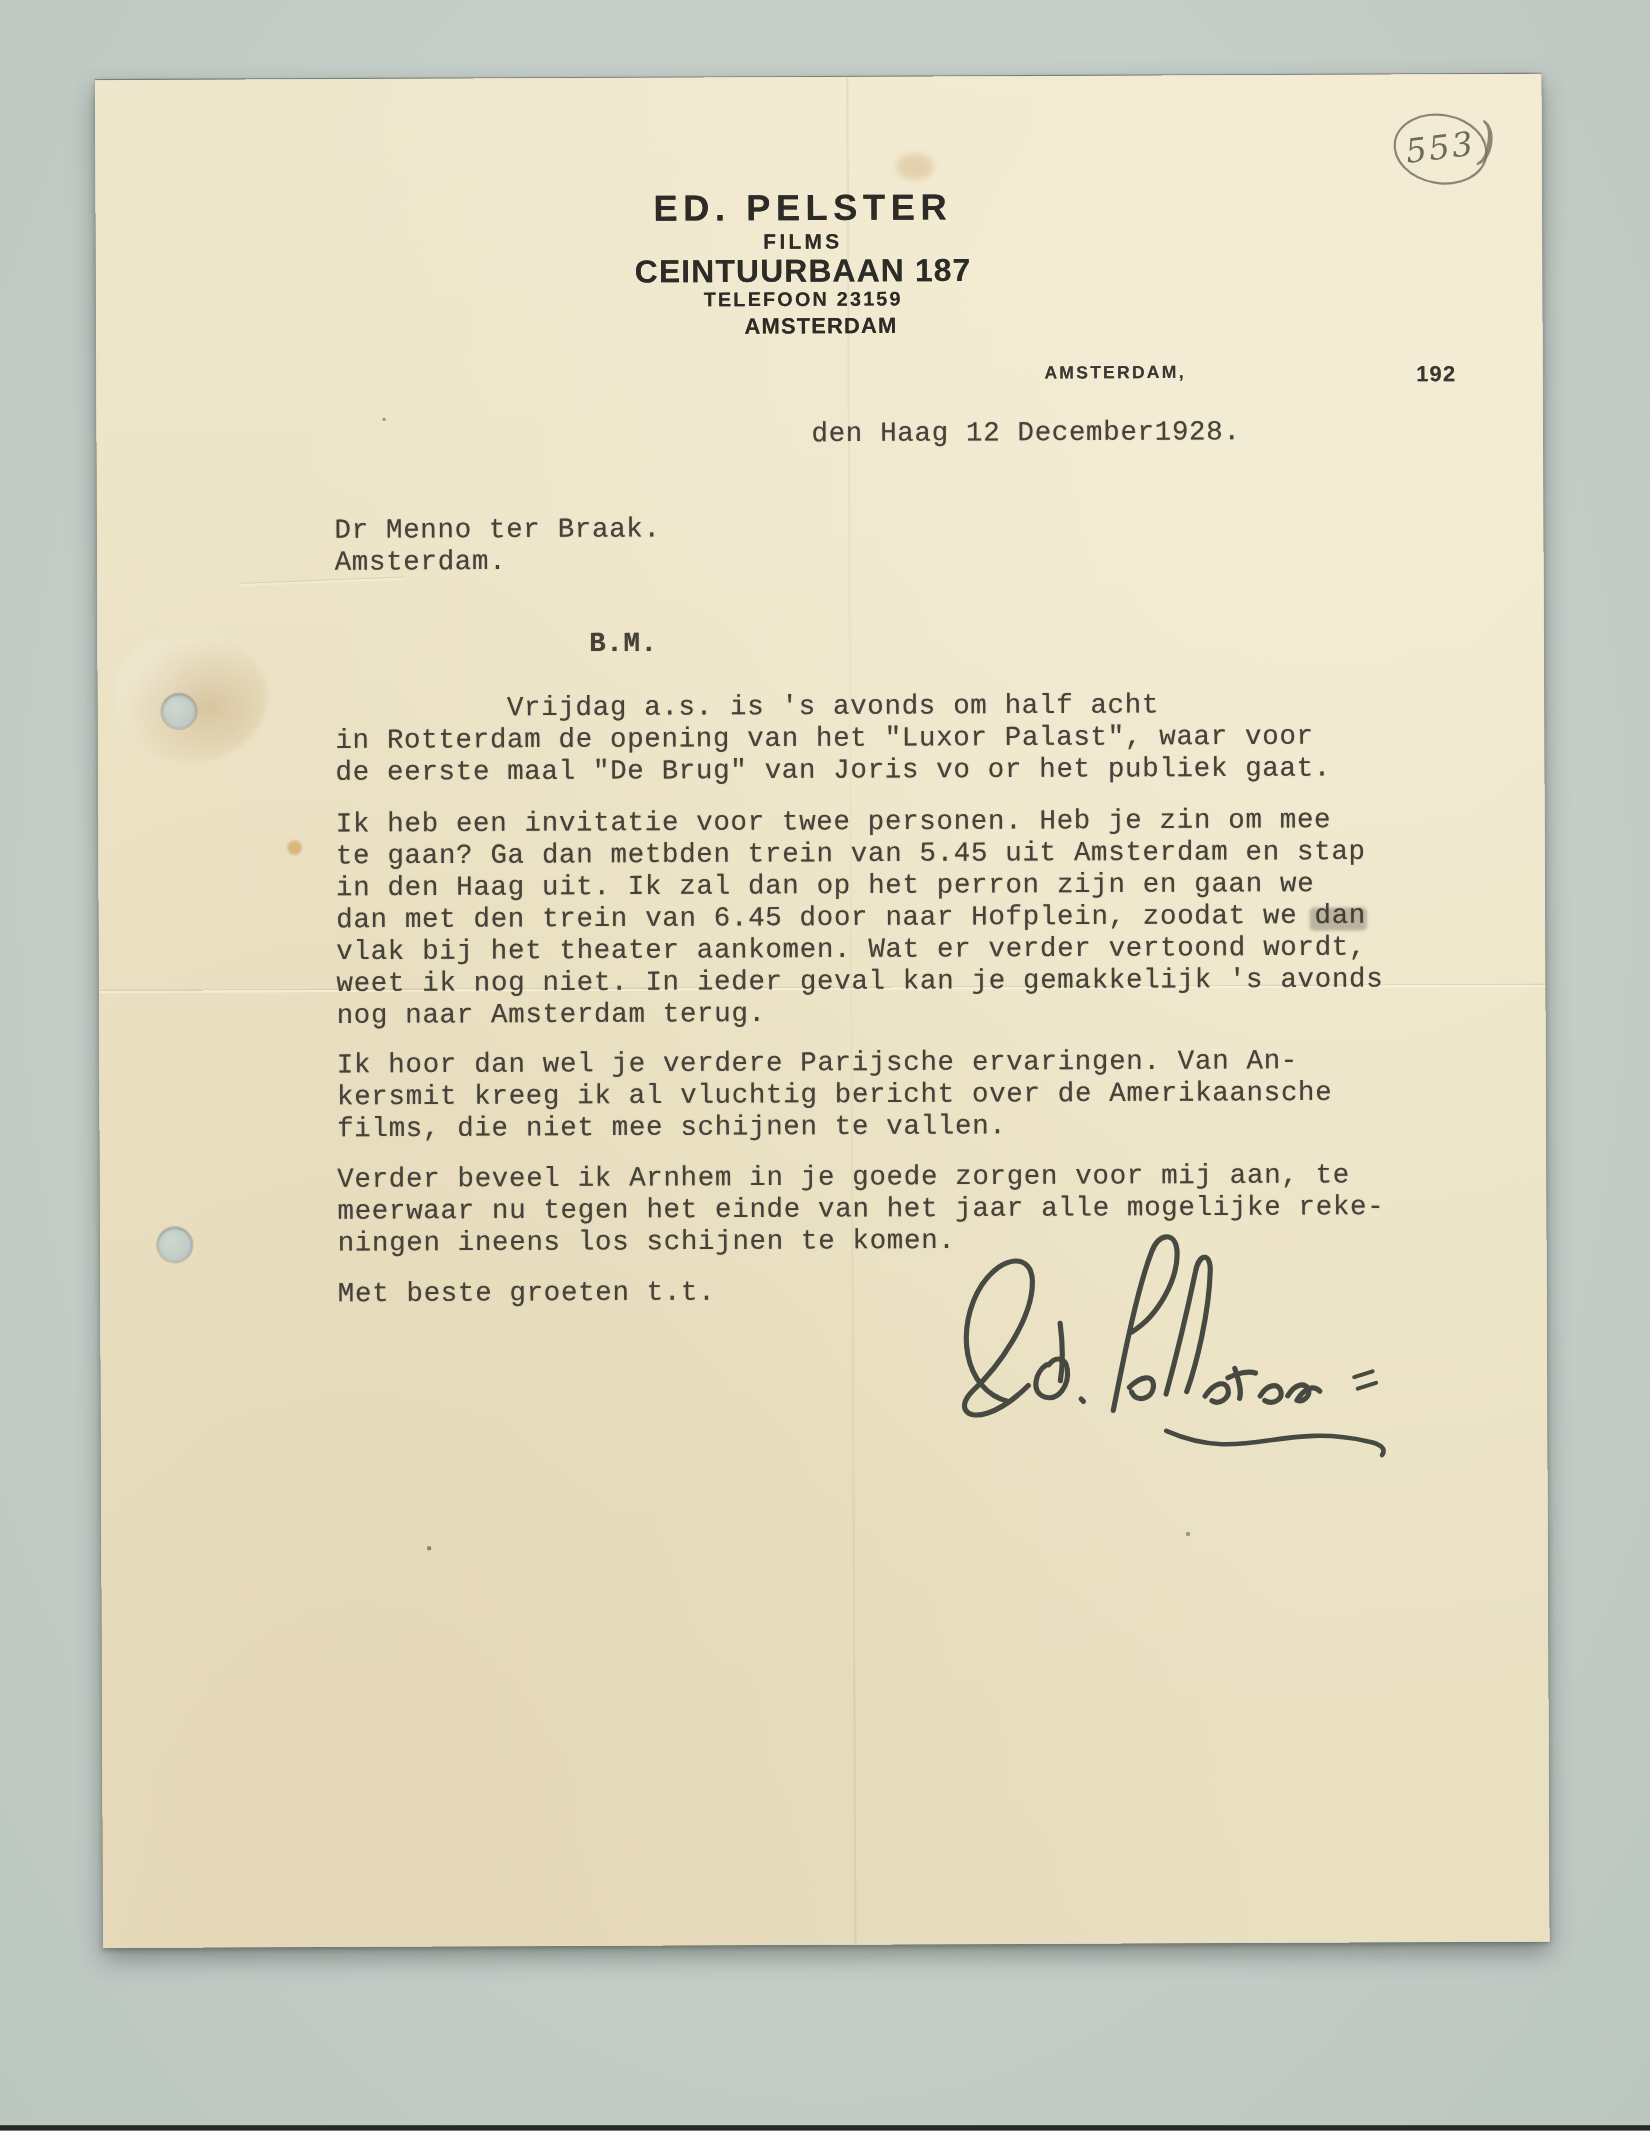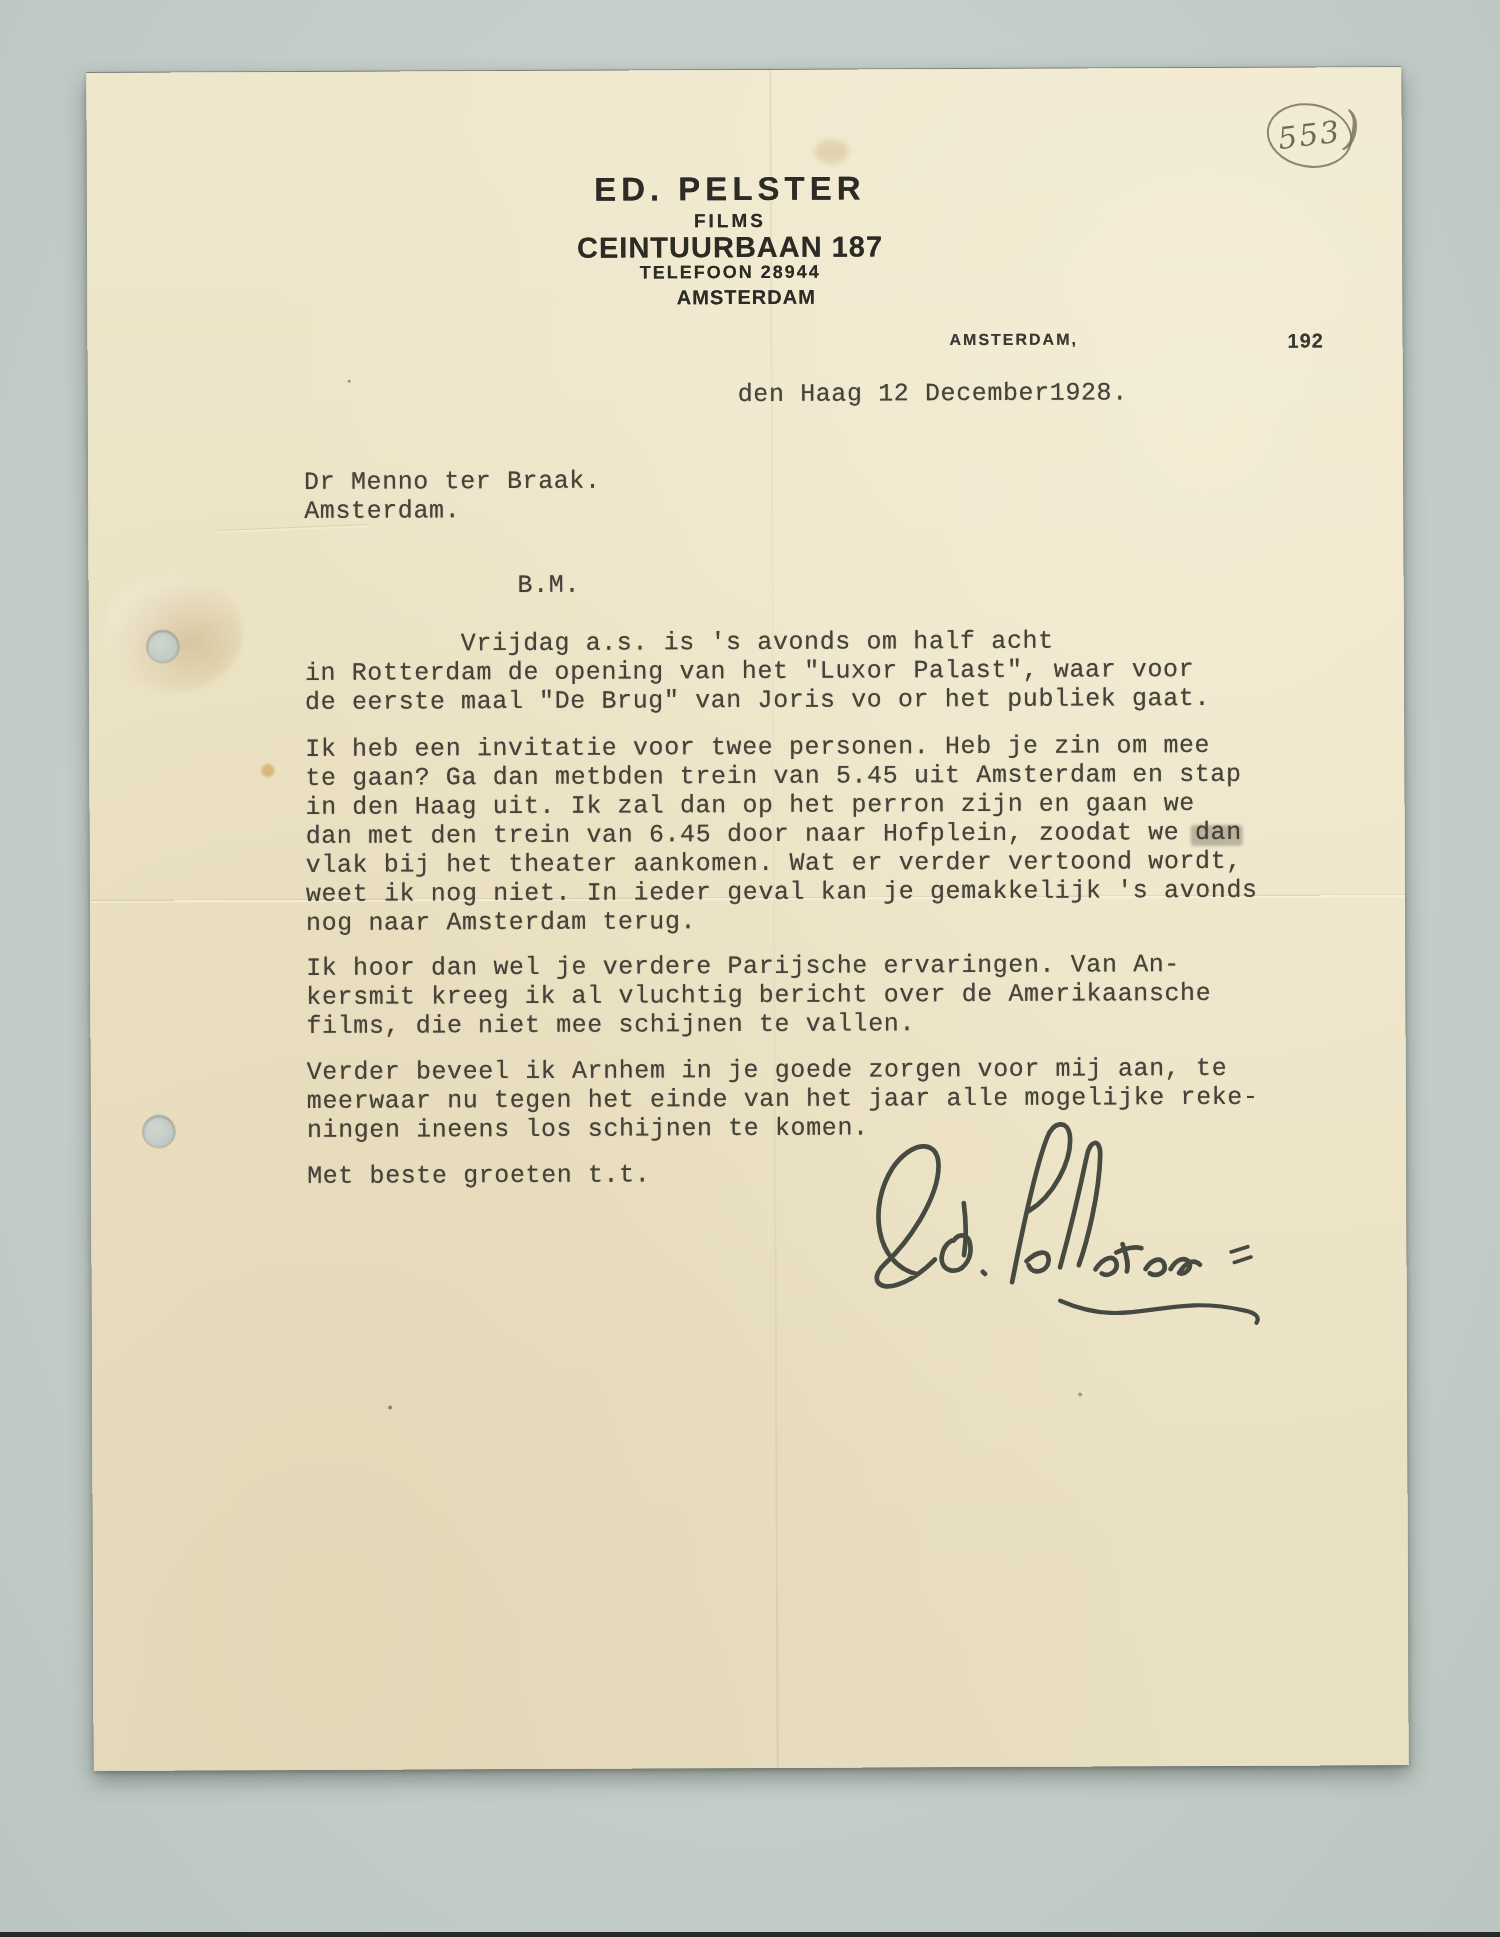"TELEFOON 28944" div.lh { text: 28944 -> 23159 }
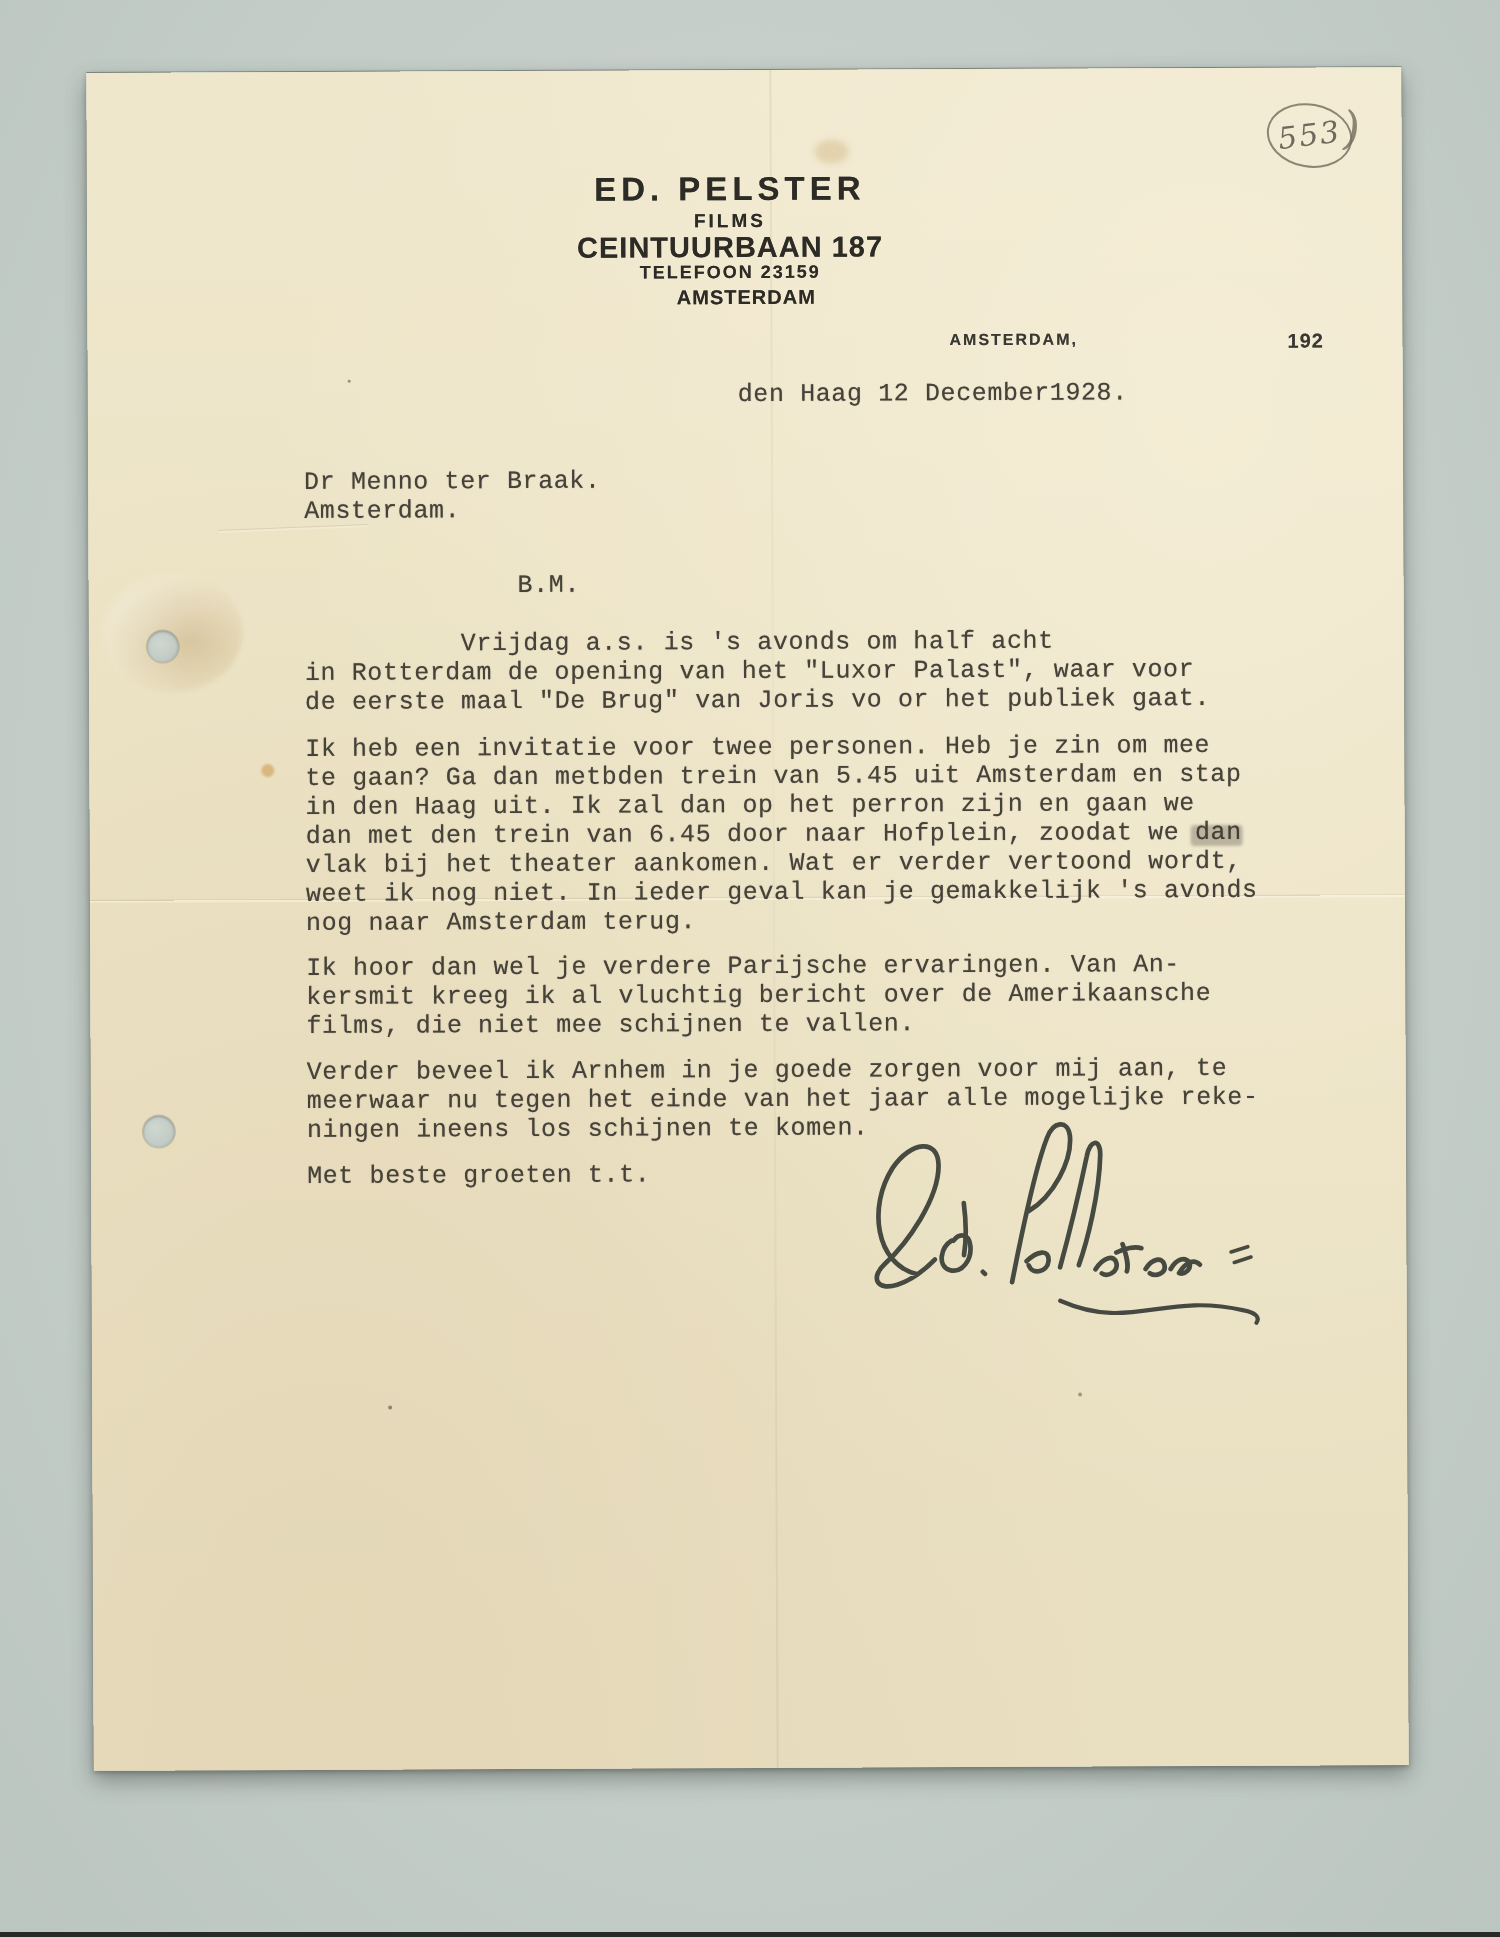"B.M." div.typed { font-weight: none -> bold; left: 429px -> 447px }
